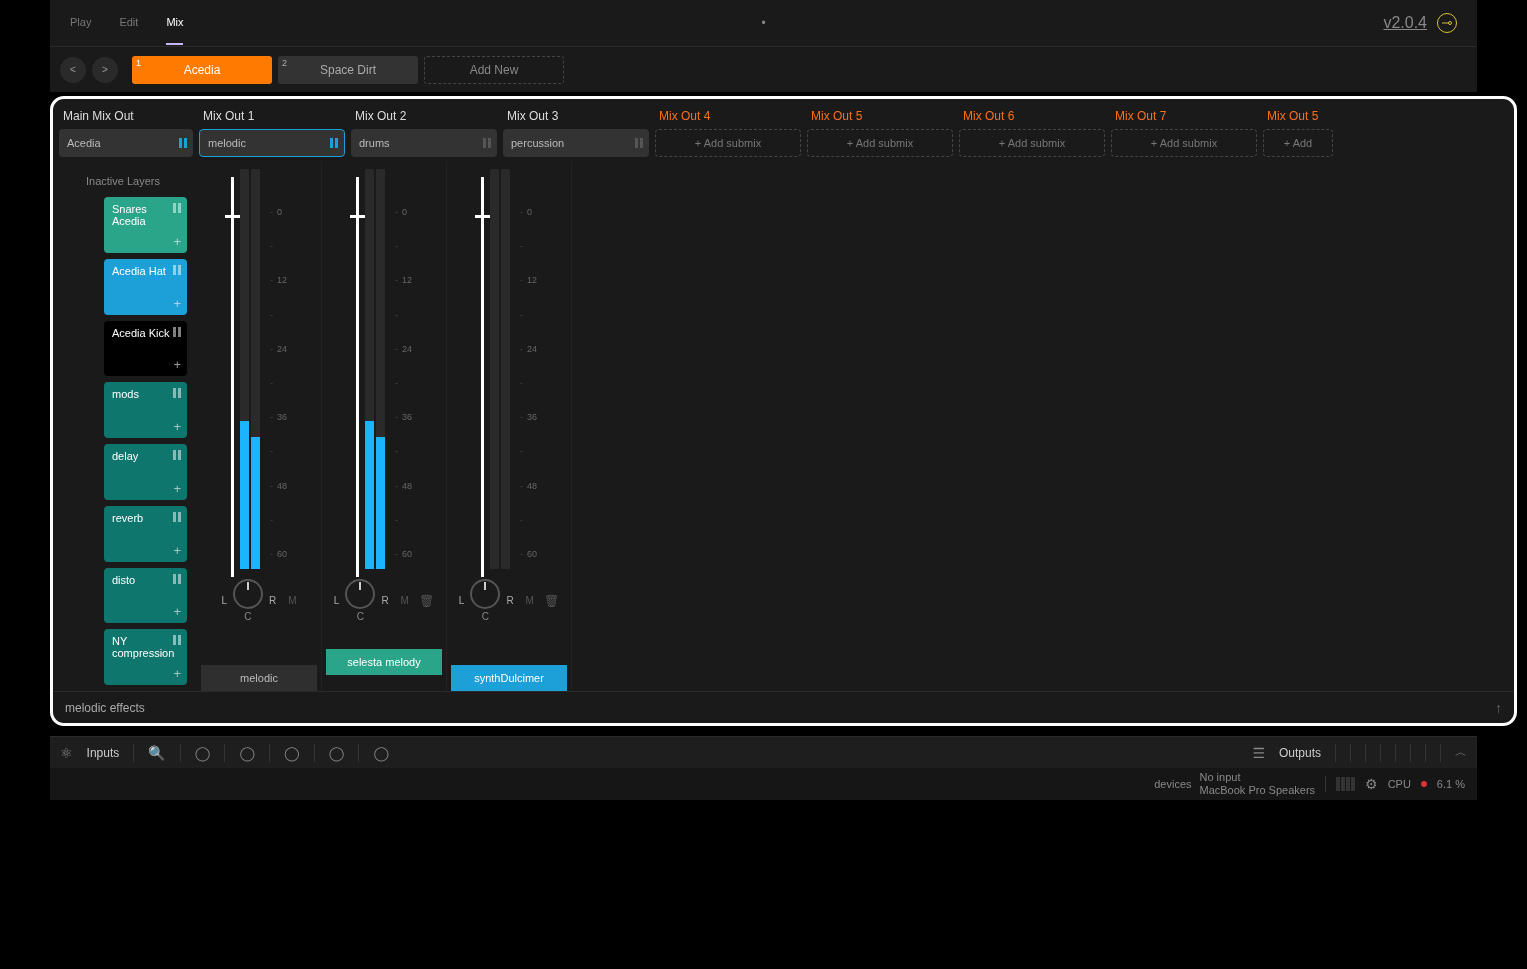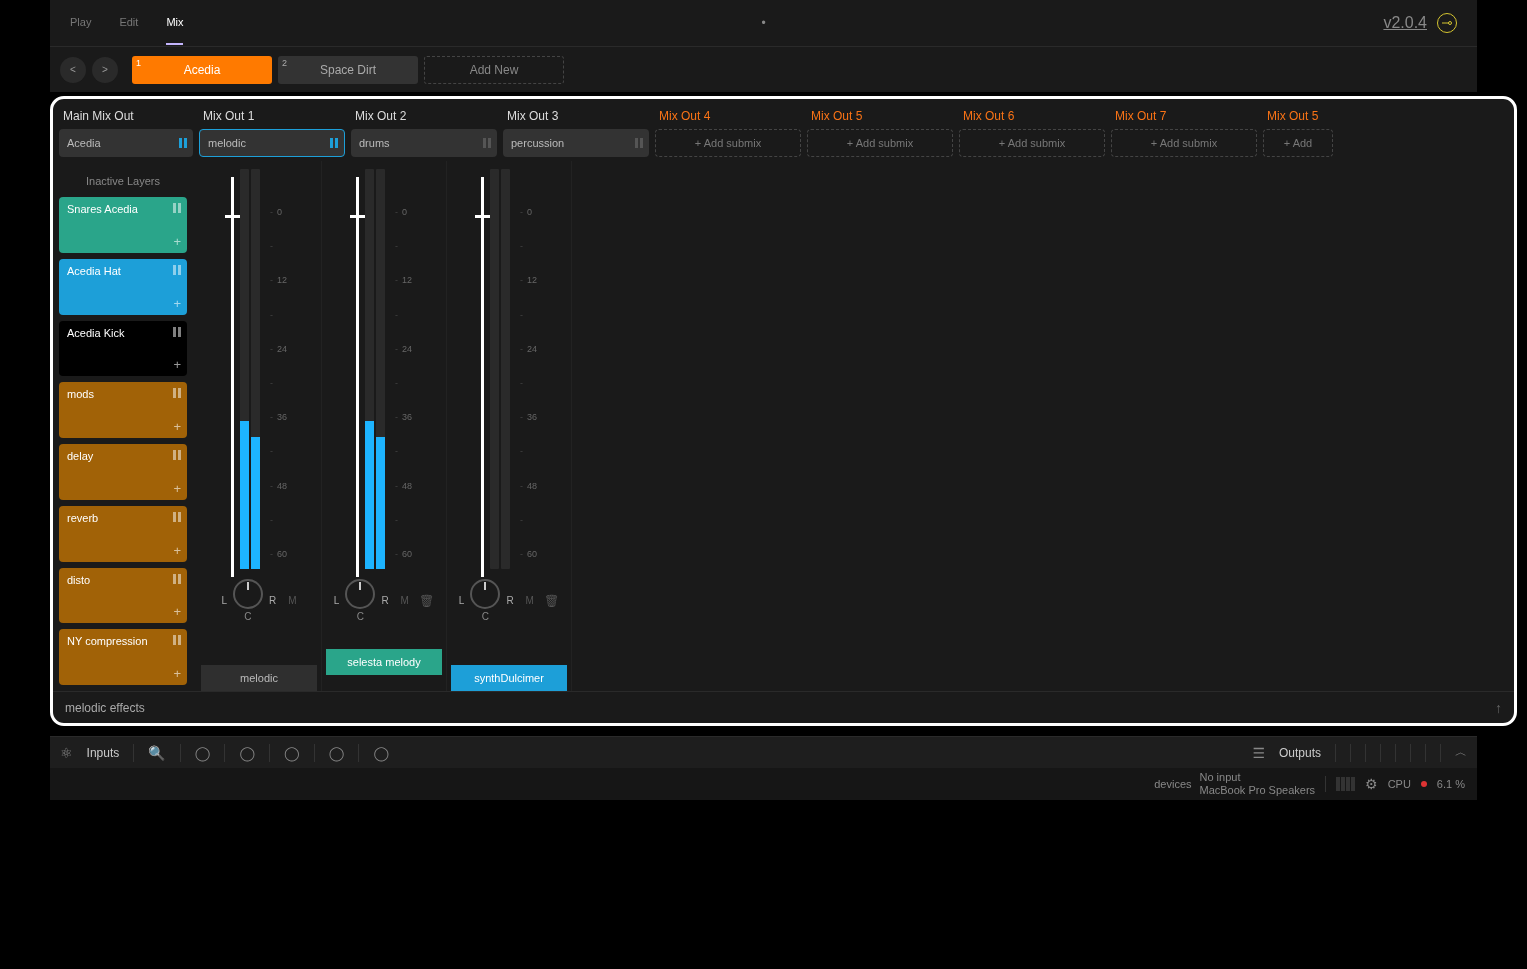"Snares Acedia" .layer { margin-left: none -> 45px }
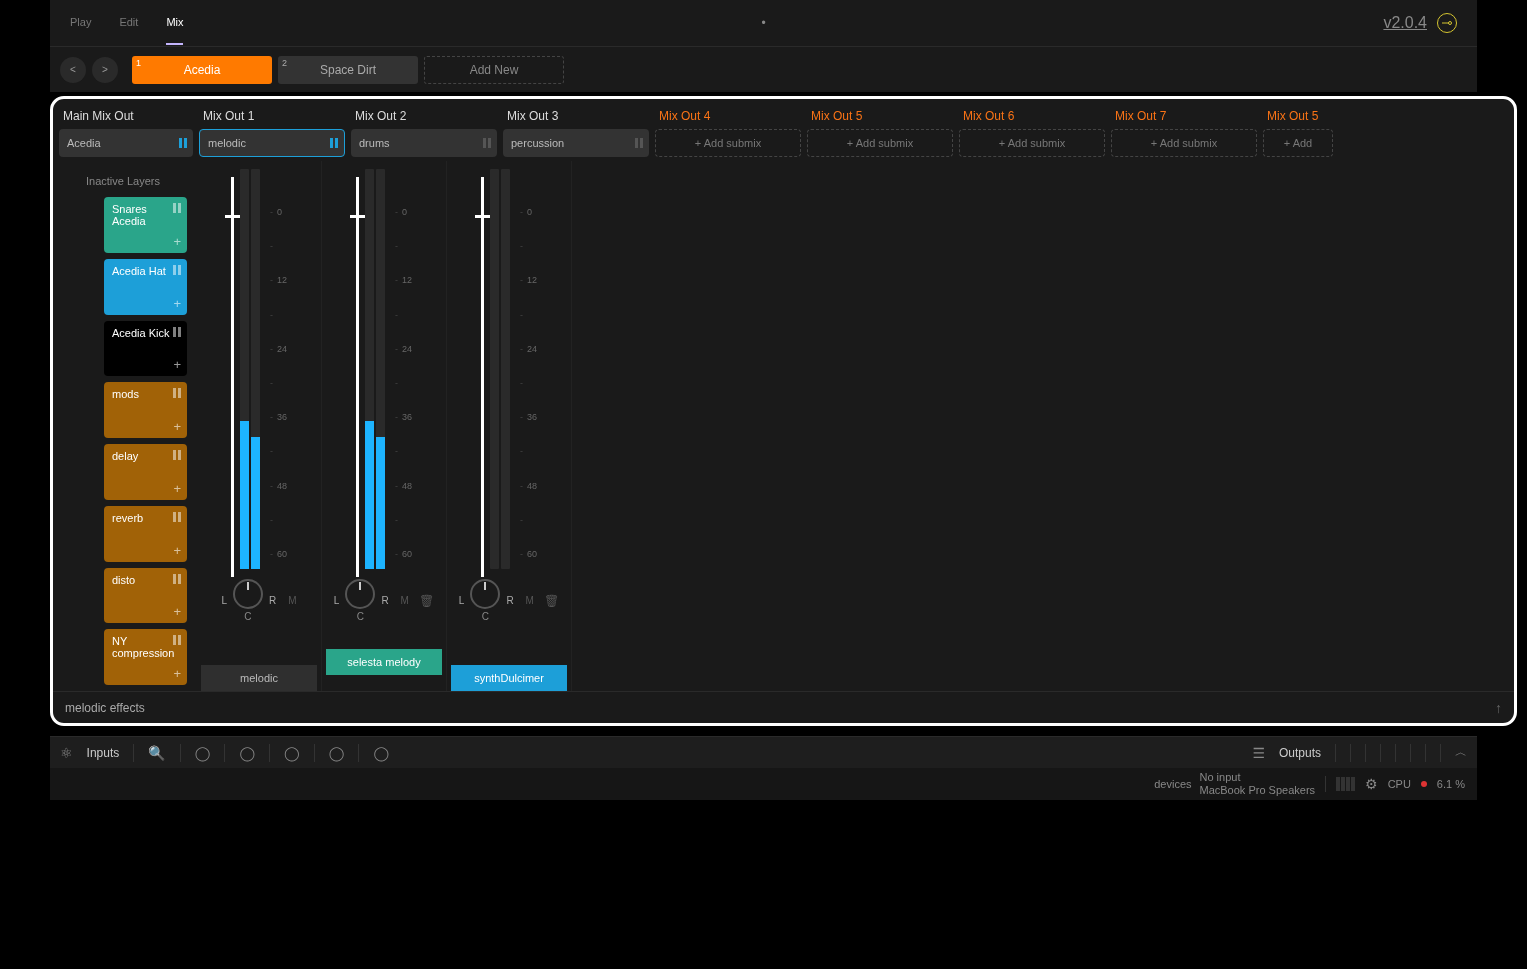"mods" .layer.purple { background: #a16207 -> #0f766e }
